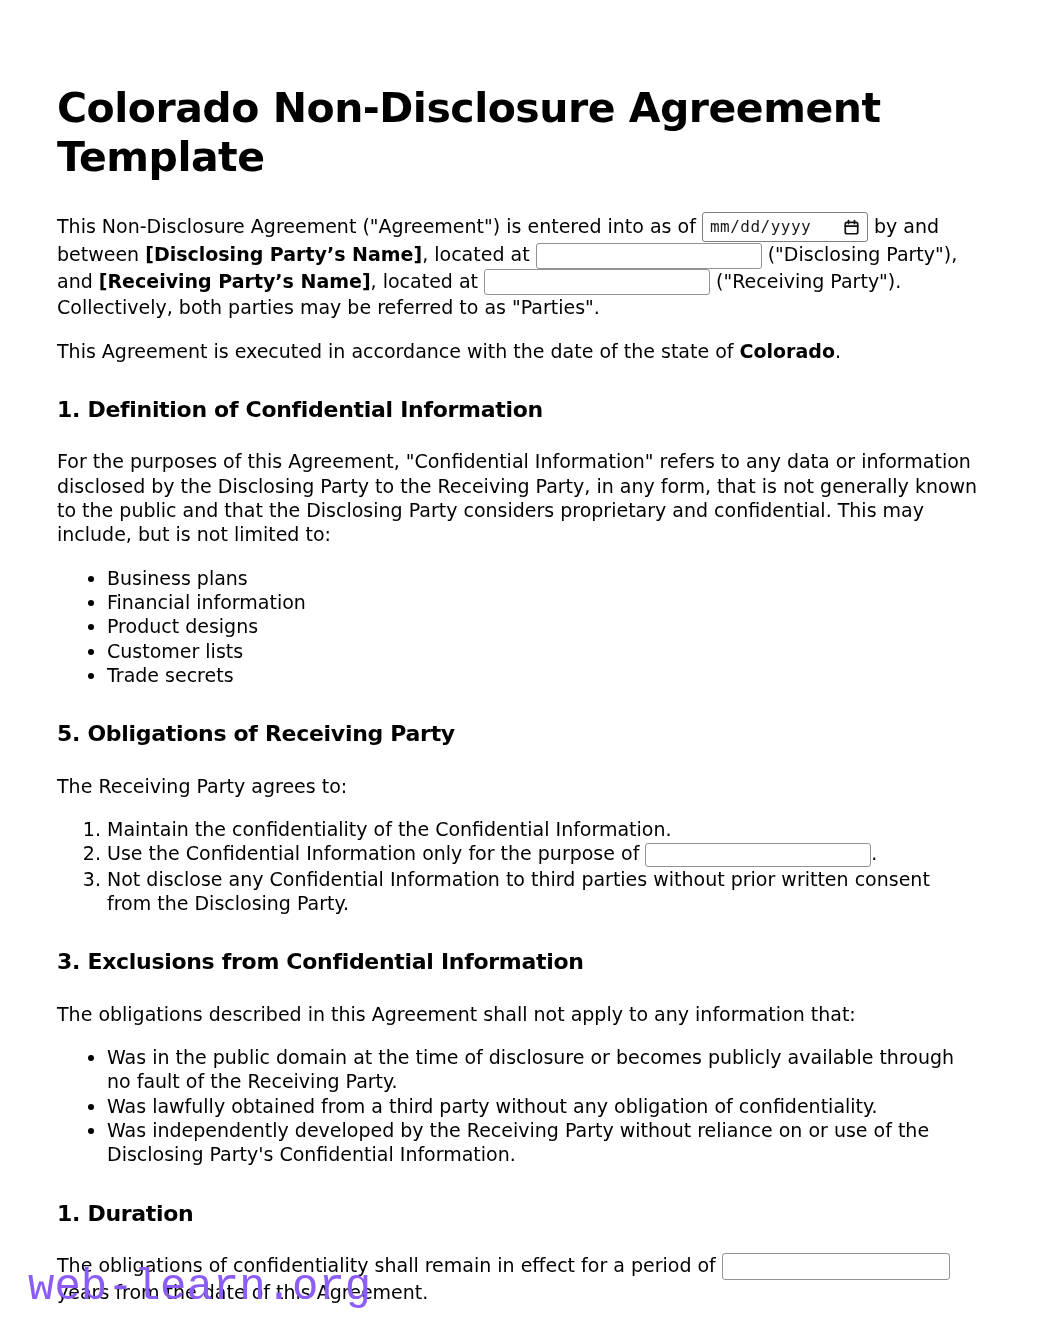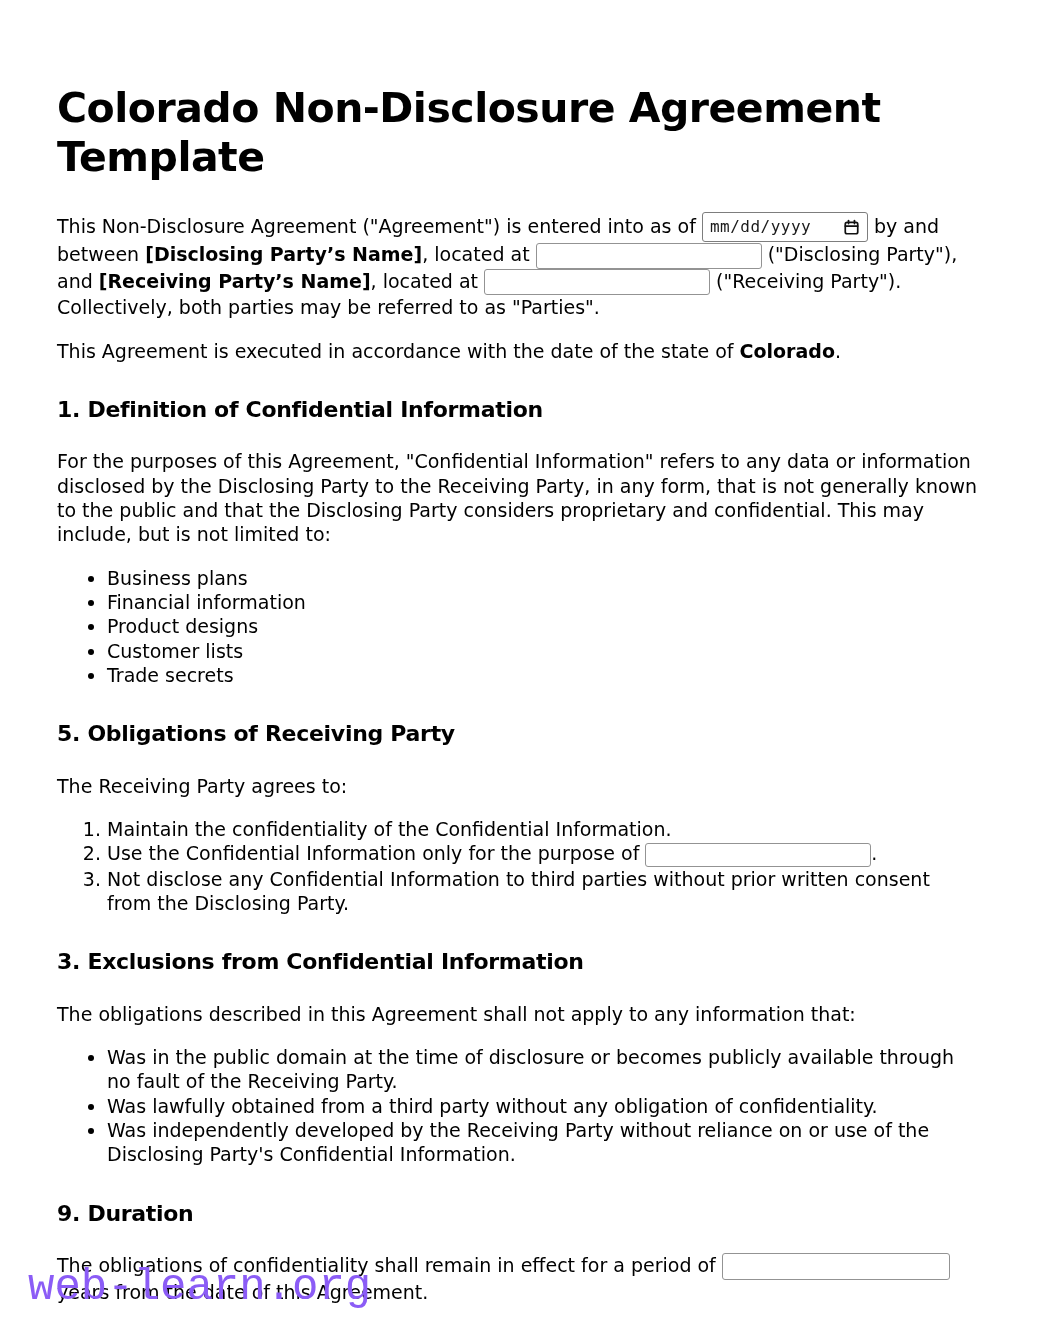"9. Duration" h2 { text: 9 -> 1 }
